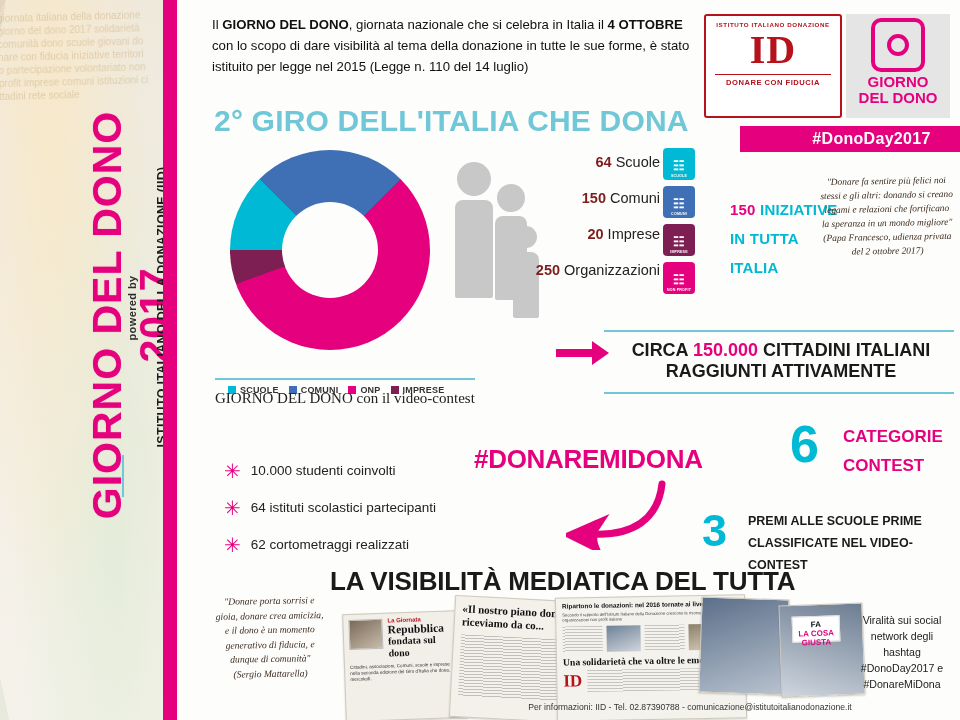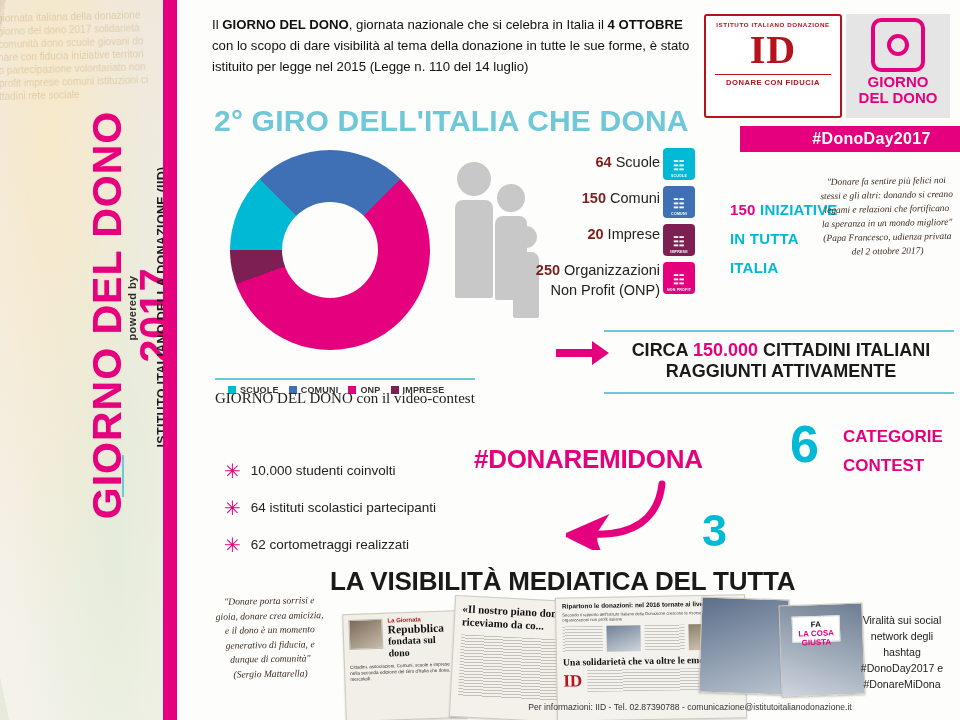"Non Profit (ONP)" div { html: <div>Non Profit (ONP)</div> -> none }
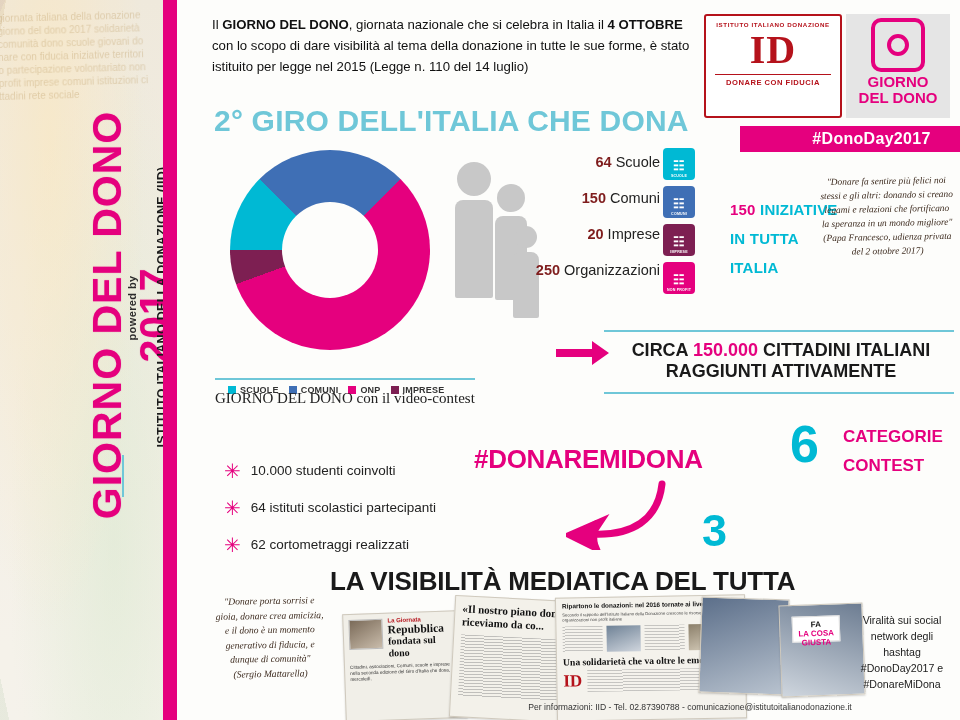"PREMI ALLE SCUOLE PRIME" div { html: none -> <div> <div>PREMI ALLE SCUOLE PRIME</div> <div>CLASSIFICATE NEL VIDEO-CONTEST</div> </div> }
